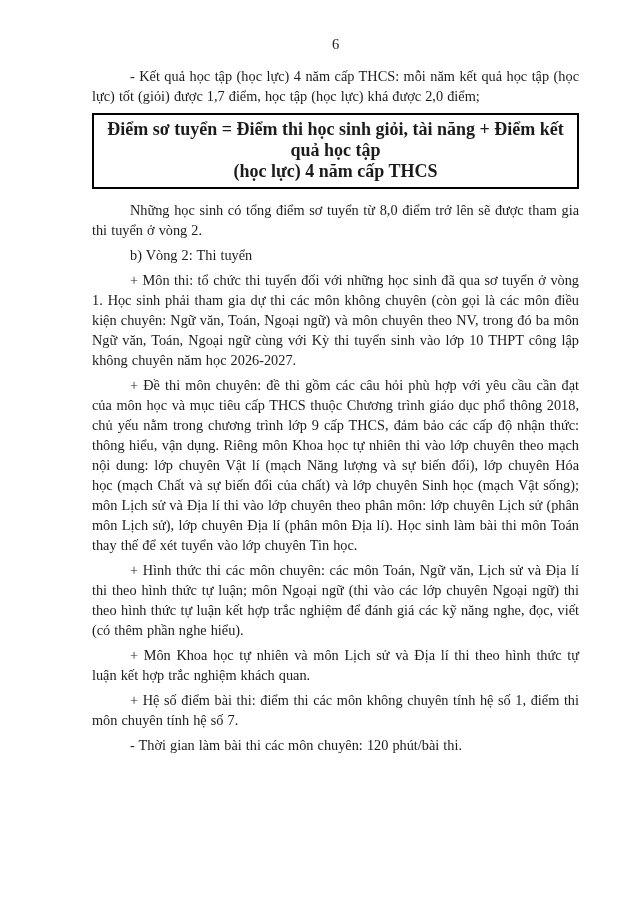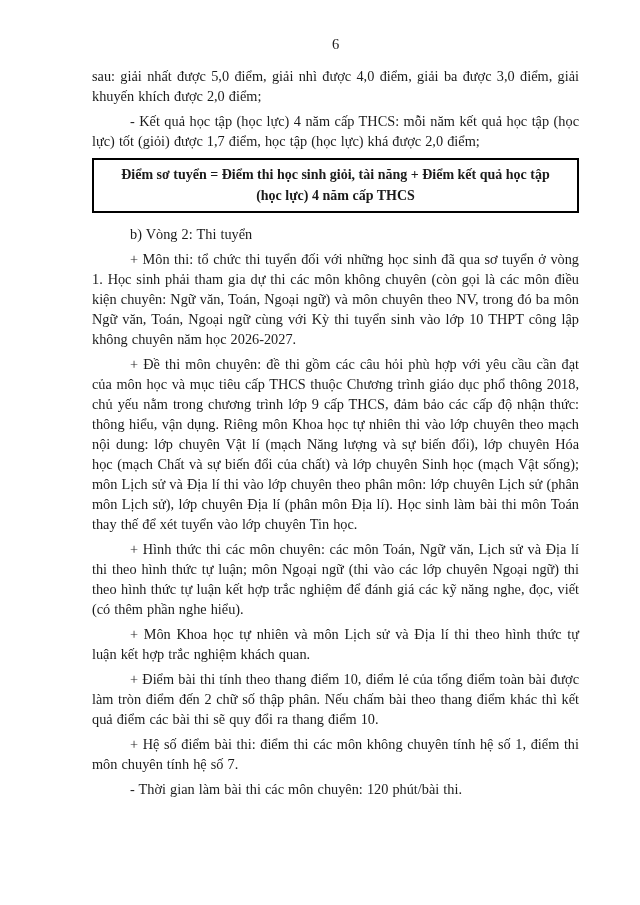"sau: giải nhất được 5,0" p.para { html: <p><span>sau: giải nhất được 5,0 điểm, giải nhì được 4,0 điểm, giải ba được 3,0 điểm, giải khuyến khích được 2,0 điểm;</span></p> -> none }
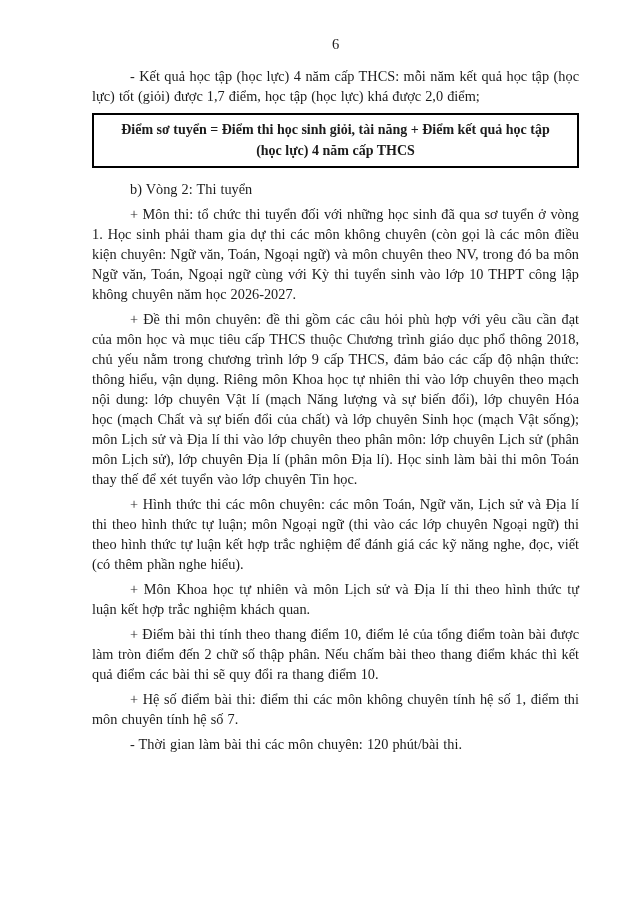"Điểm sơ tuyển = Điểm" .box-line { font-size: 14px -> 18px }
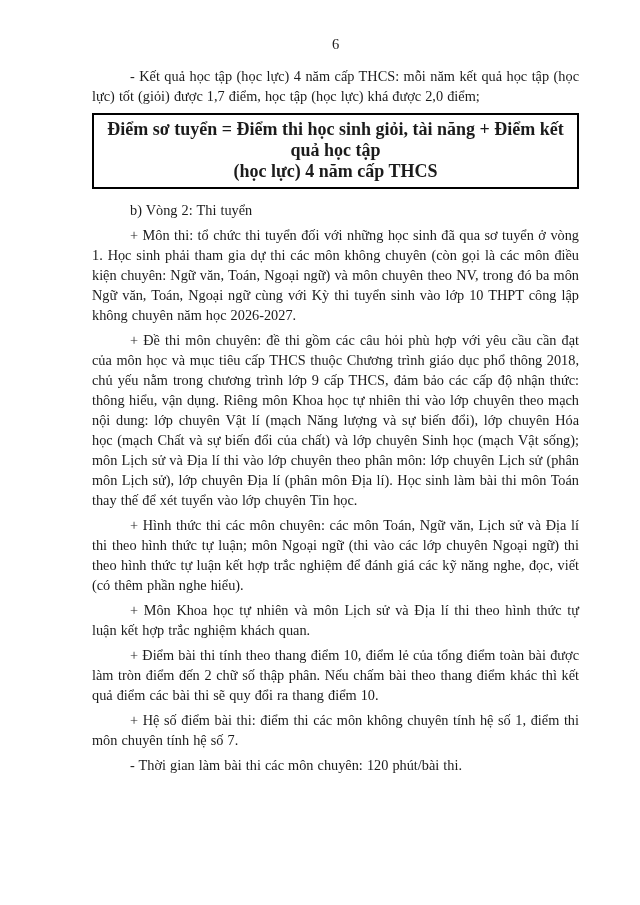"Những học sinh có tổng" p.para { html: none -> <p><span>Những học sinh có tổng điểm sơ tuyển từ 8,0 điểm trở lên sẽ được tham gia thi tuyển ở vòng 2.</span></p> }
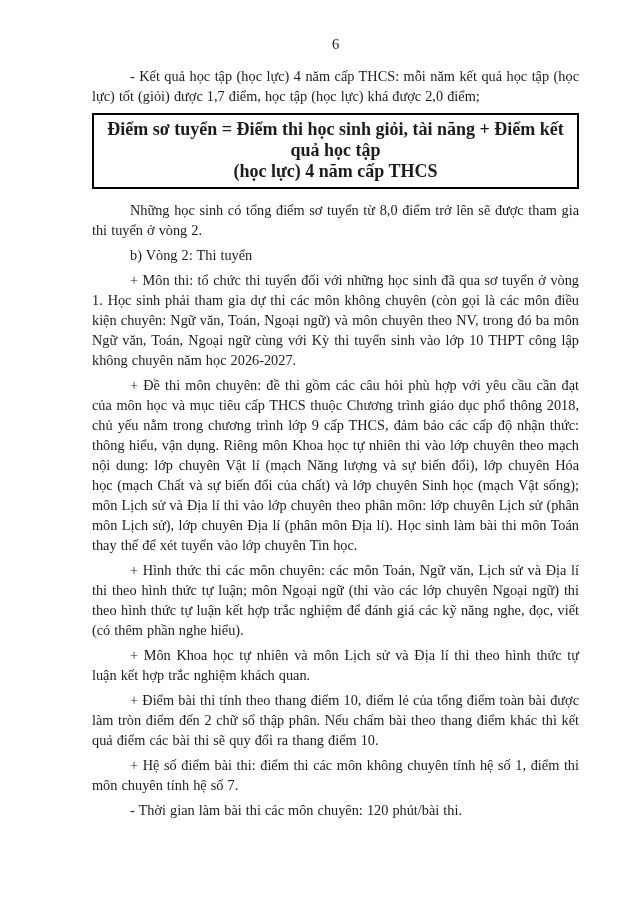"+ Điểm bài thi tính" p.para { html: <p><span>+ Điểm bài thi tính theo thang điểm 10, điểm lẻ của tổng điểm toàn bài được làm tròn điểm đến 2 chữ số thập phân. Nếu chấm bài theo thang điểm khác thì kết quả điểm các bài thi sẽ quy đổi ra thang điểm 10.</span></p> -> none }
